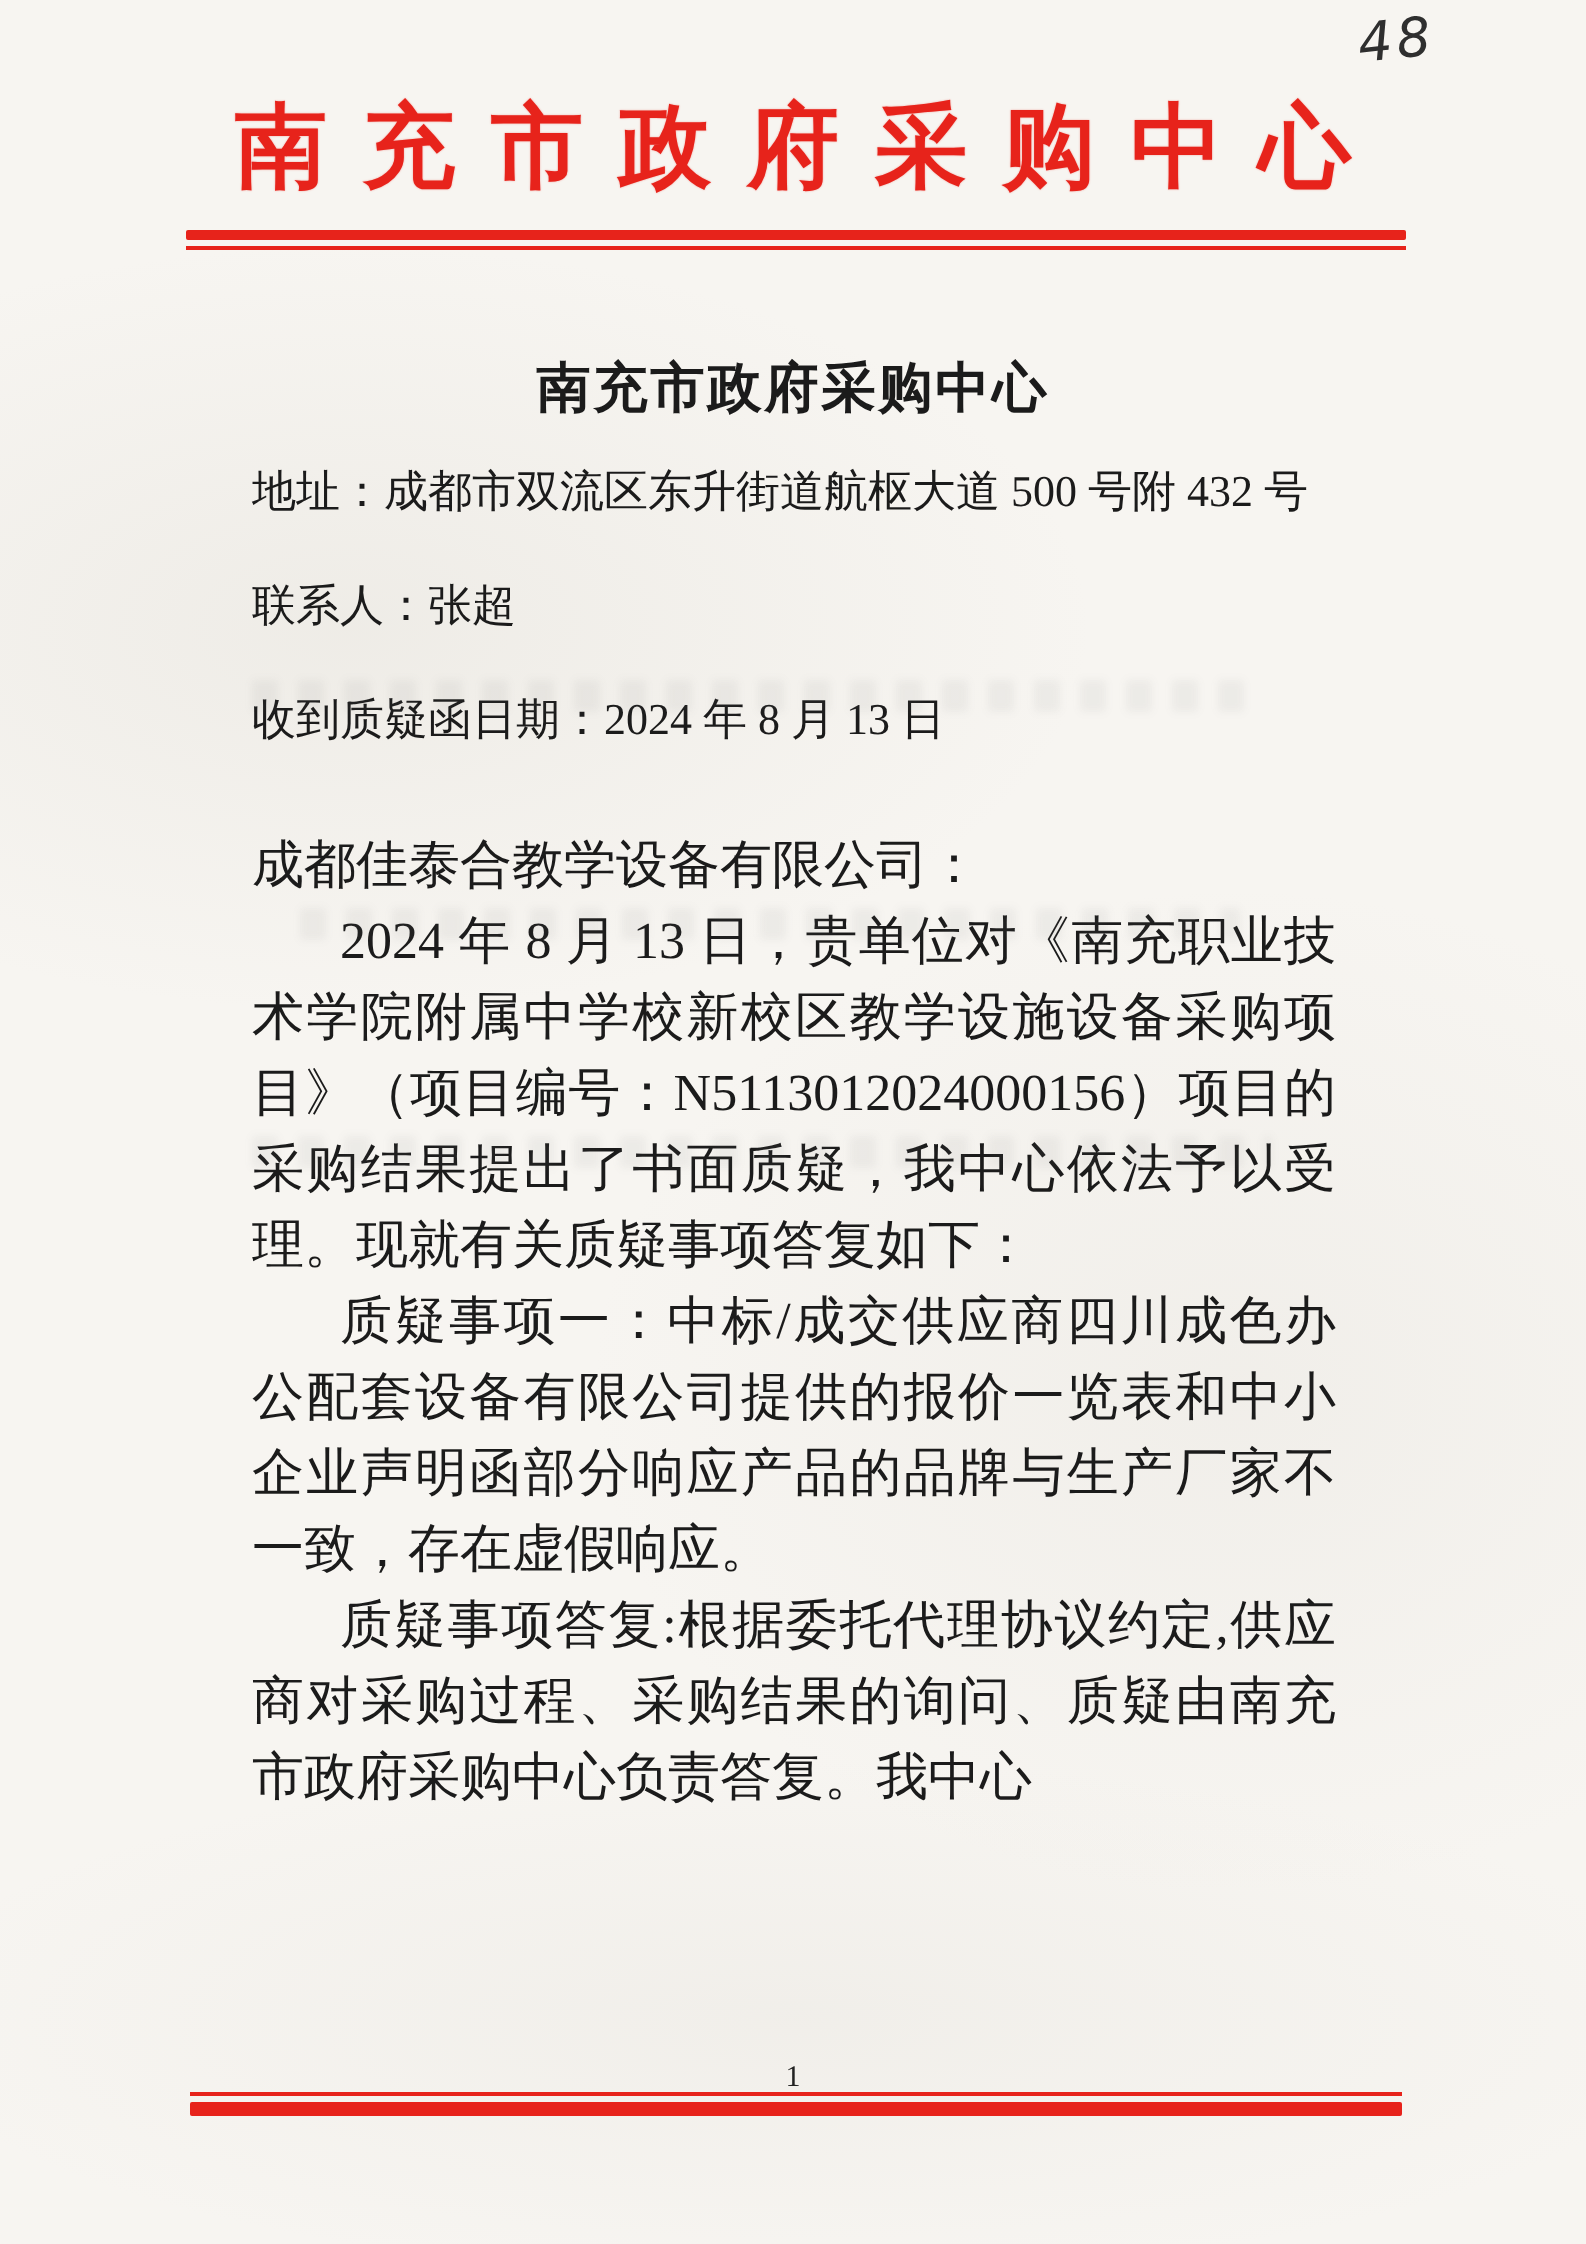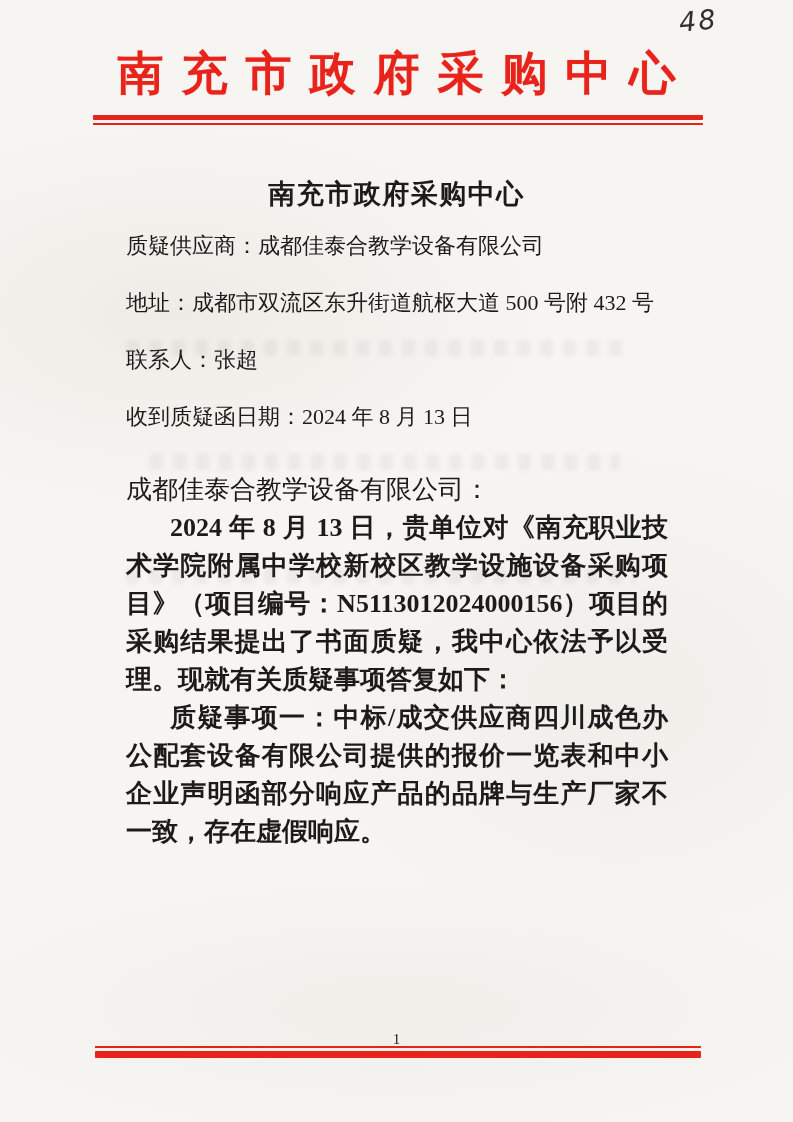"质疑供应商：成都佳泰合教学设备有限公司" div.info-row { html: <div><span>质疑供应商：</span><span>成都佳泰合教学设备有限公司</span></div> -> none }
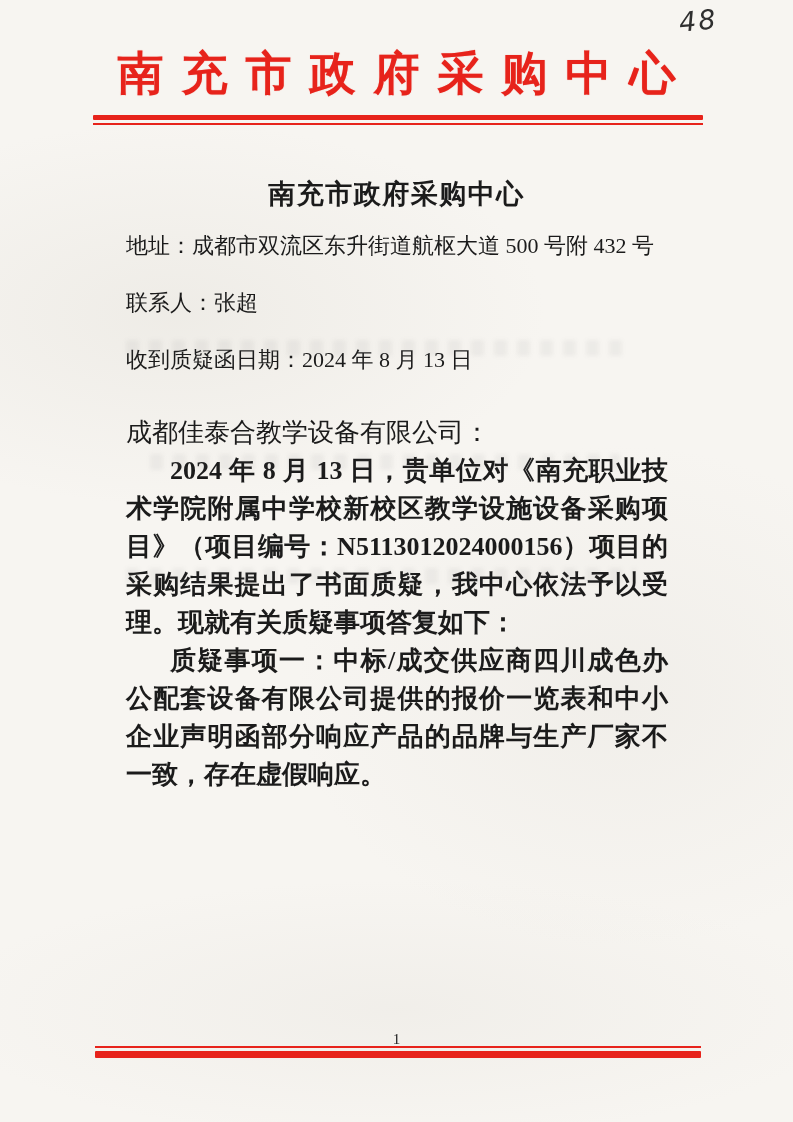"2024 年 8 月 13" .paragraph { font-weight: bold -> none }
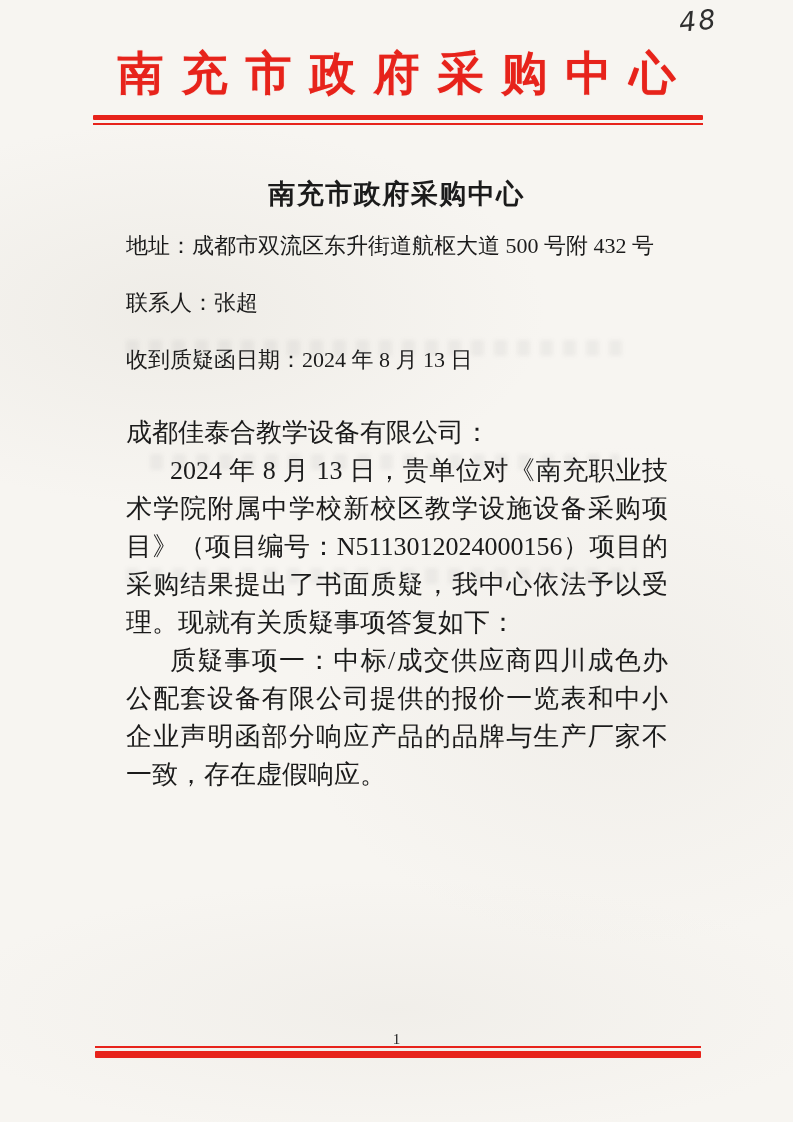"质疑事项答复:根据委托代理协议约定,供应商对采购过程、采购结果的询问、质疑由南充" p.paragraph { html: none -> <p>质疑事项答复:根据委托代理协议约定,供应商对采购过程、采购结果的询问、质疑由南充市政府采购中心负责答复。我中心</p> }
